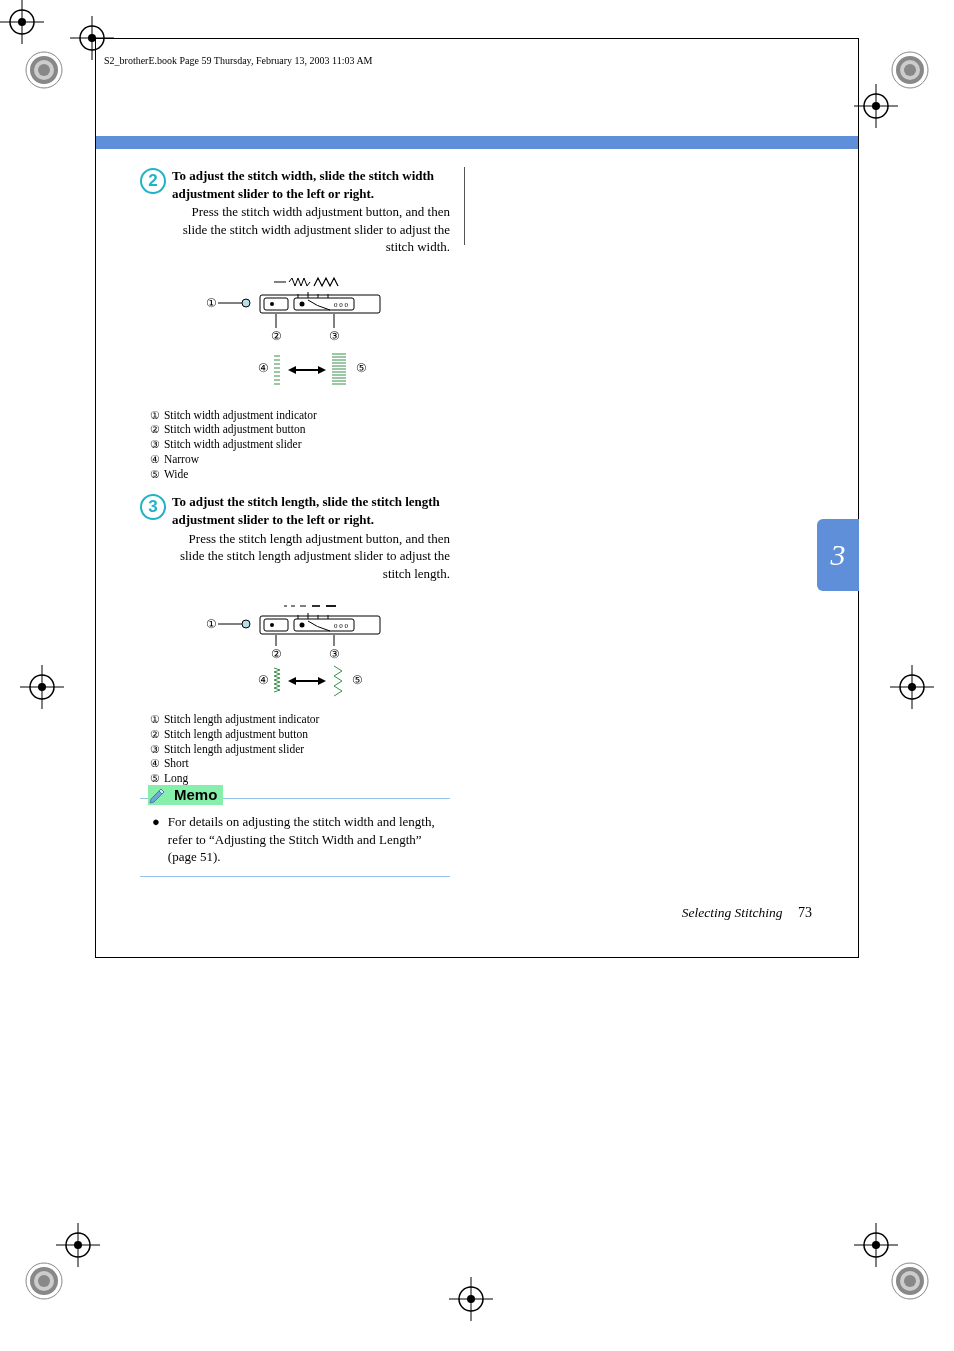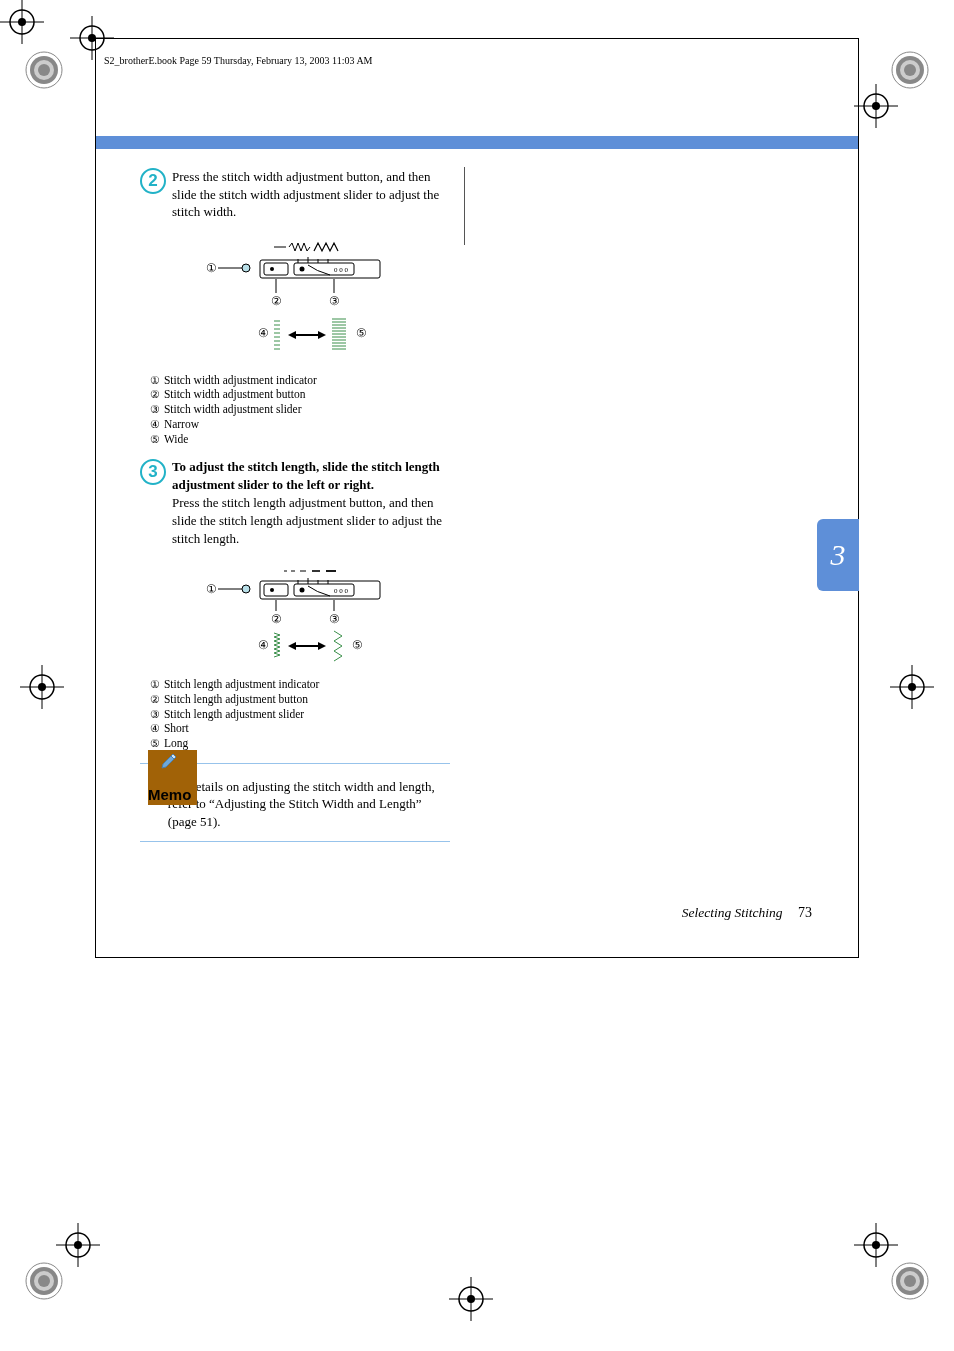"To adjust the stitch width," div.step-title { html: none -> <div>To adjust the stitch width, slide the stitch width adjustment slider to the left or right.</div> }
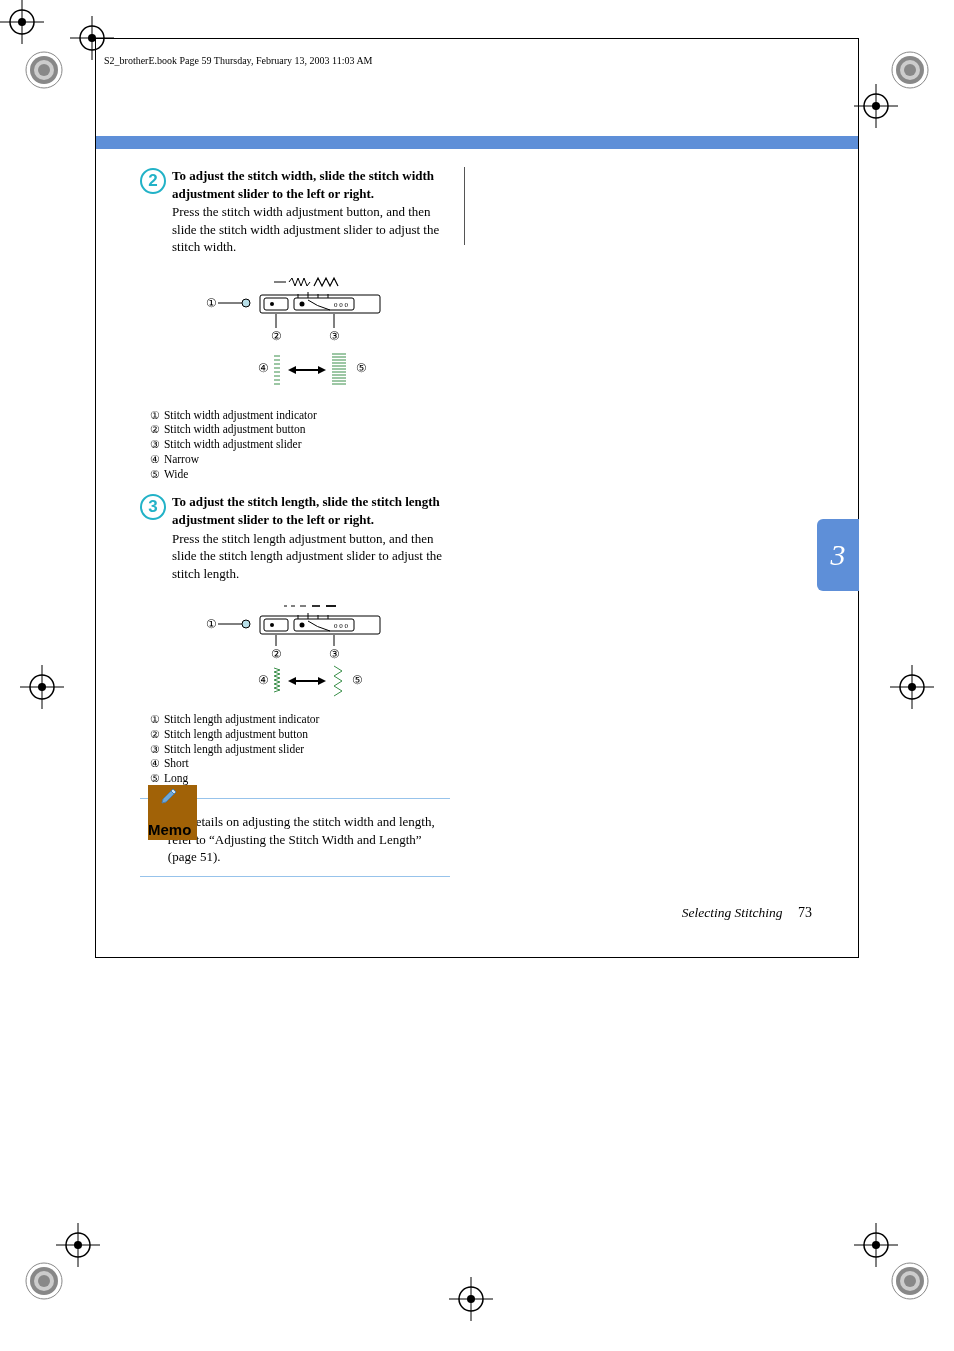"Press the stitch width adjustment" .step-desc { text-align: none -> right }
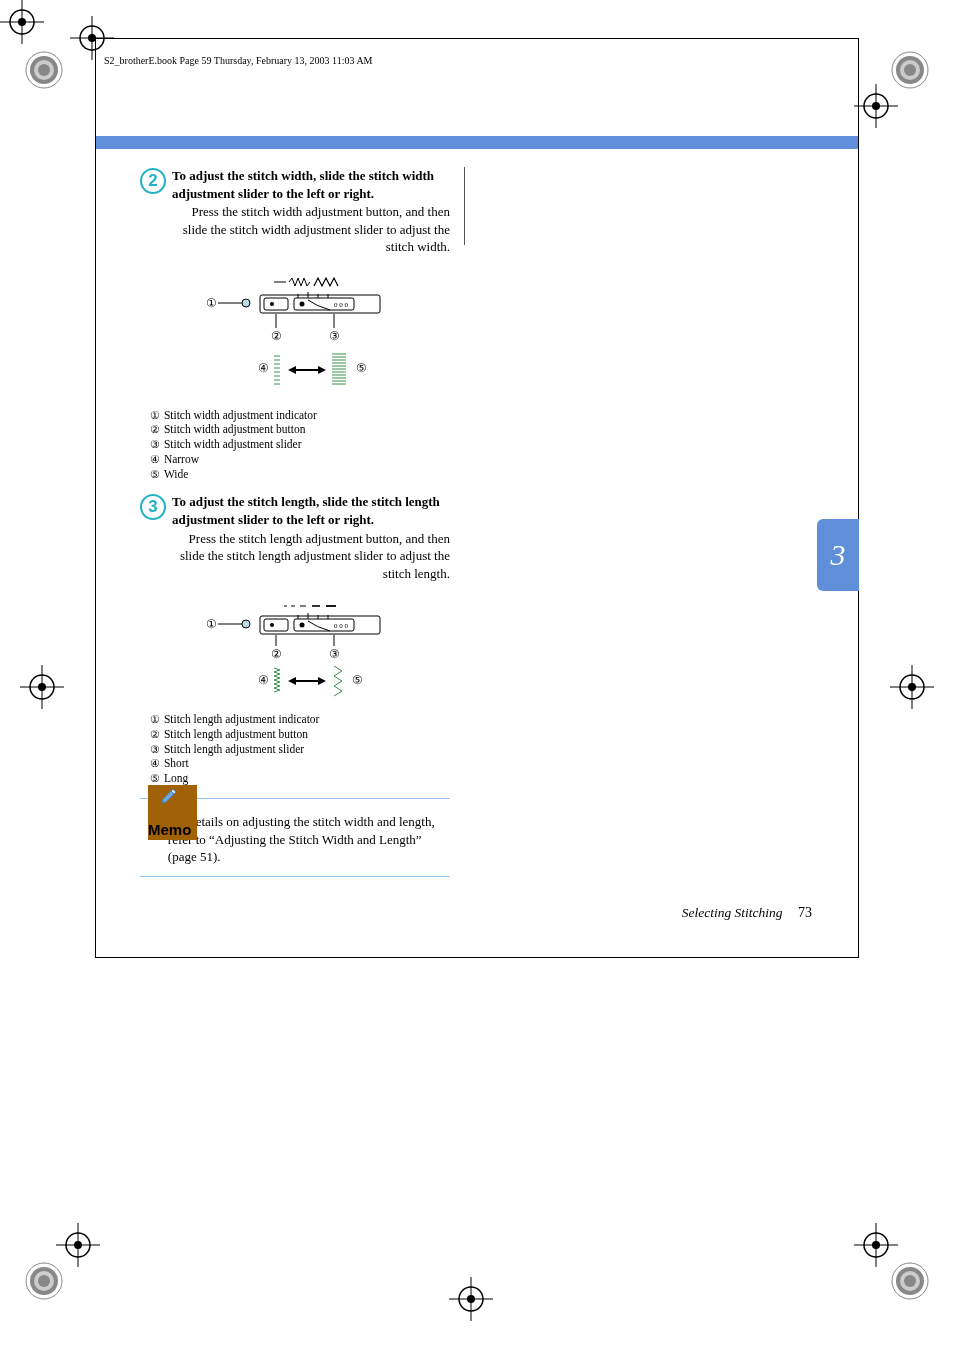"Memo" .memo-header { background: #a16207 -> #86efac; flex-direction: column -> none; gap: 15px -> 6px }
